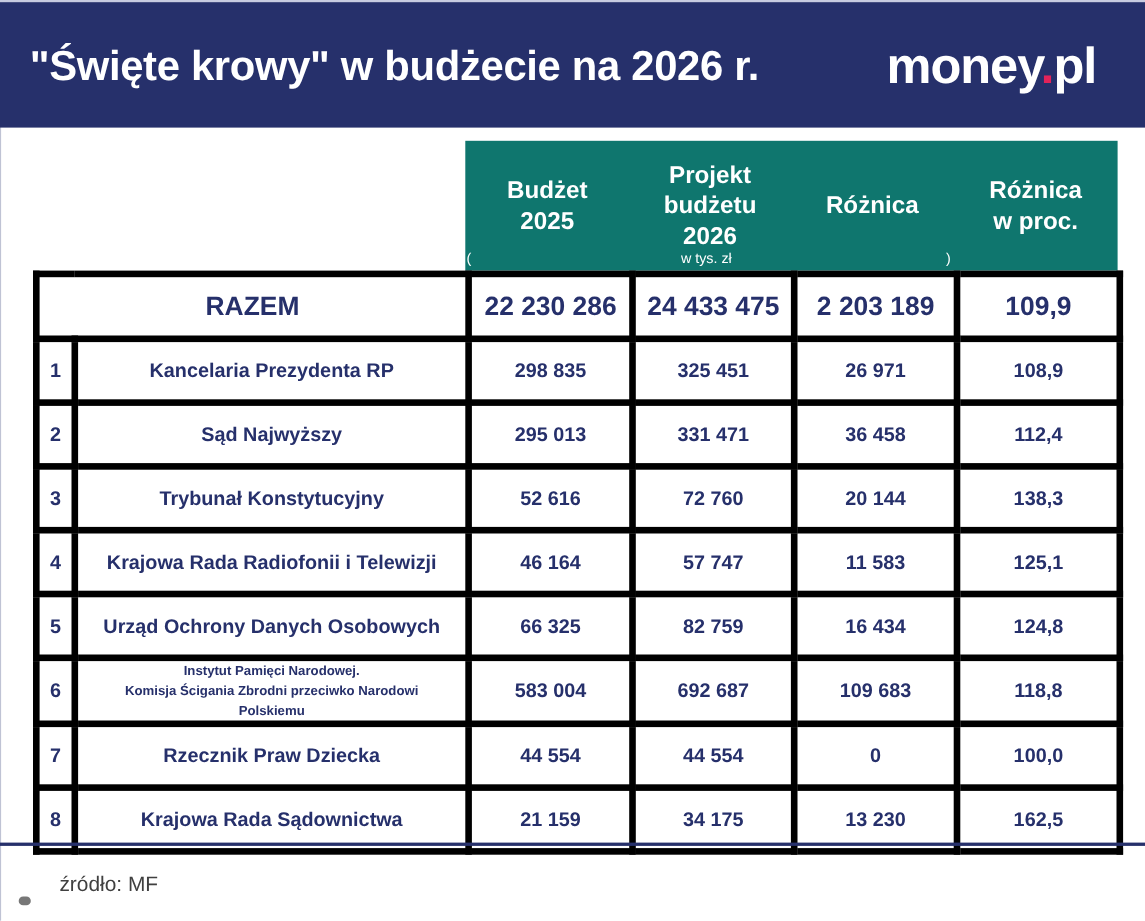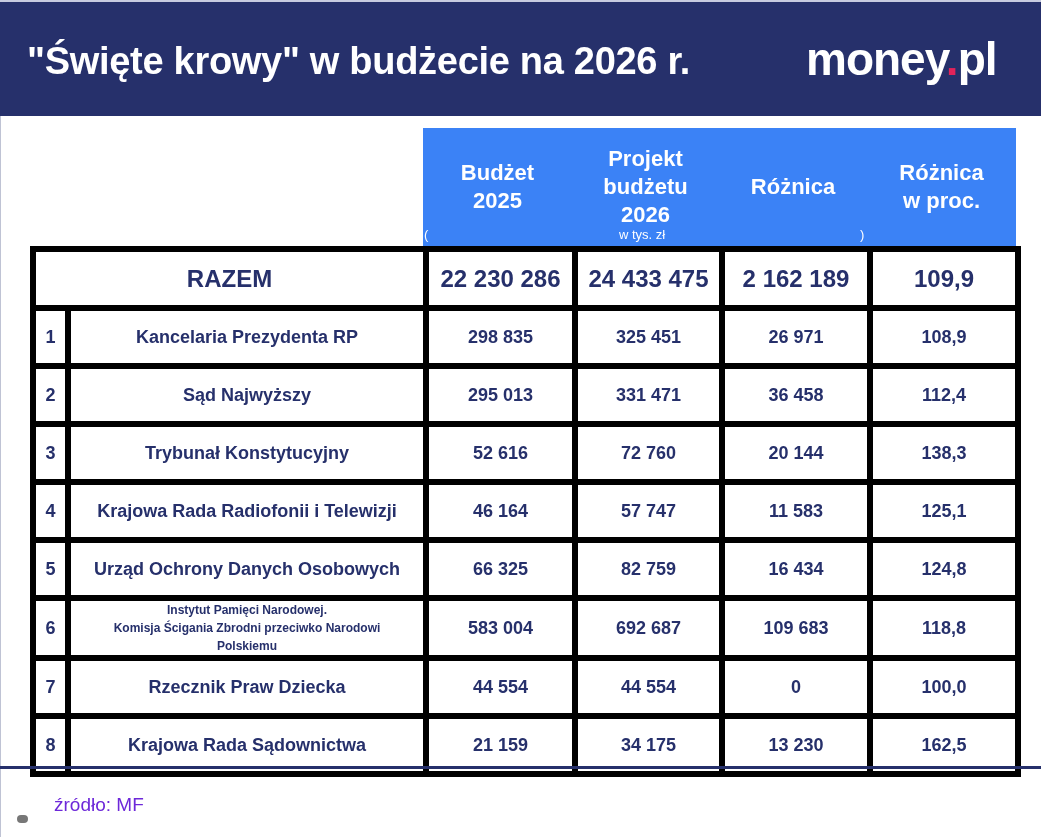"Budżet" .col-head { background: #3b82f6 -> #0f766e }
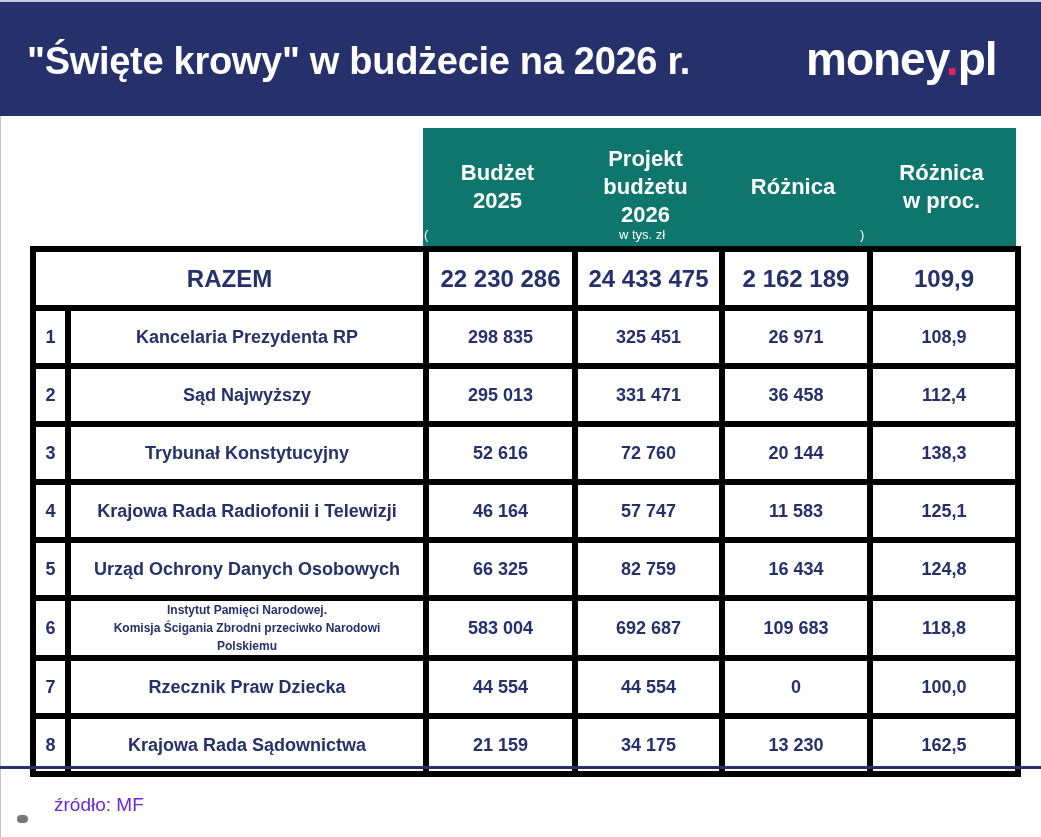"2 162 189" td { text: 2 162 189 -> 2 203 189 }
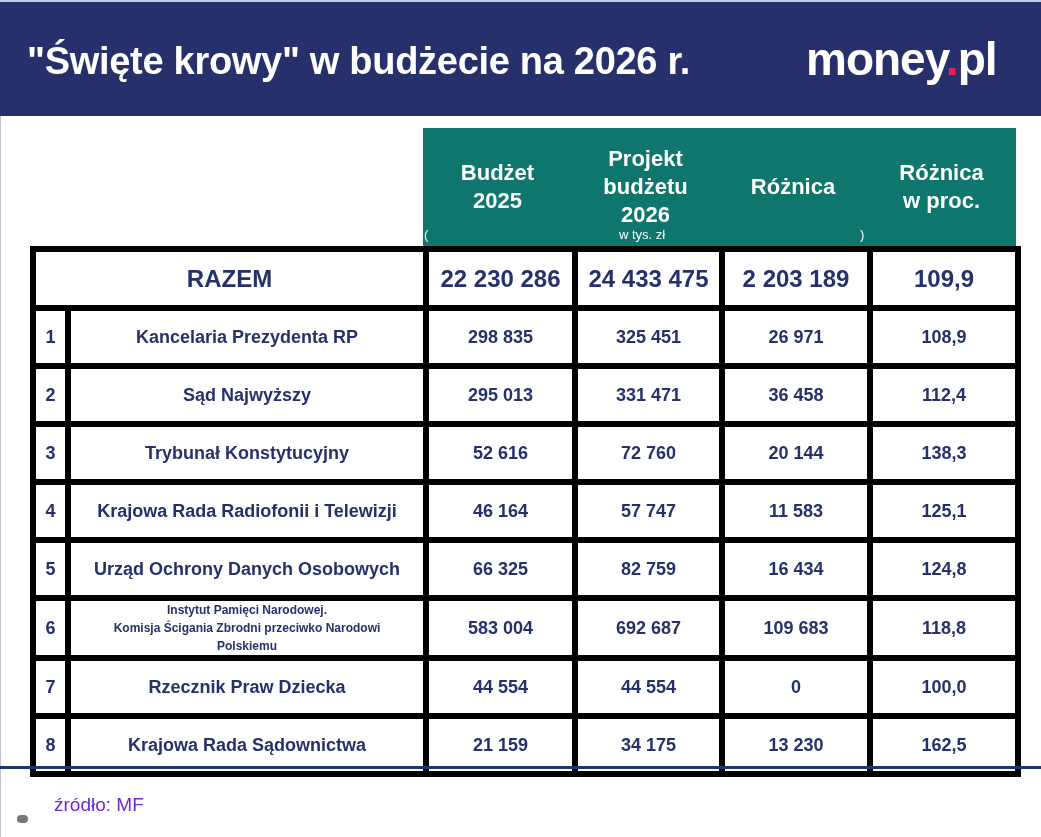"źródło: MF" .source { color: #6d28d9 -> #404040 }
